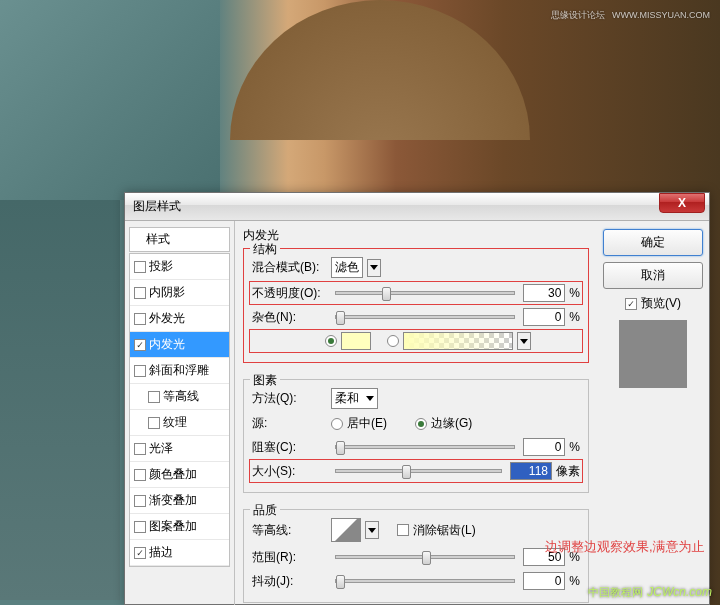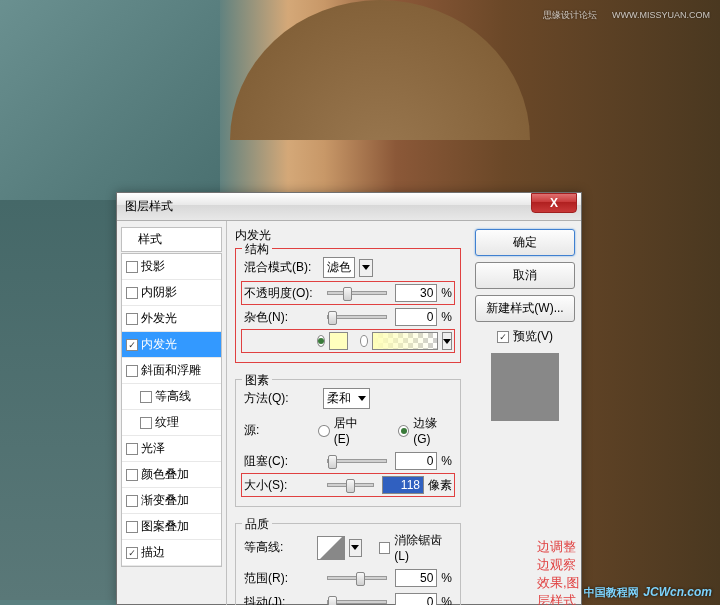"思缘设计论坛" .wm-top span { margin-left: 12px -> 4px }
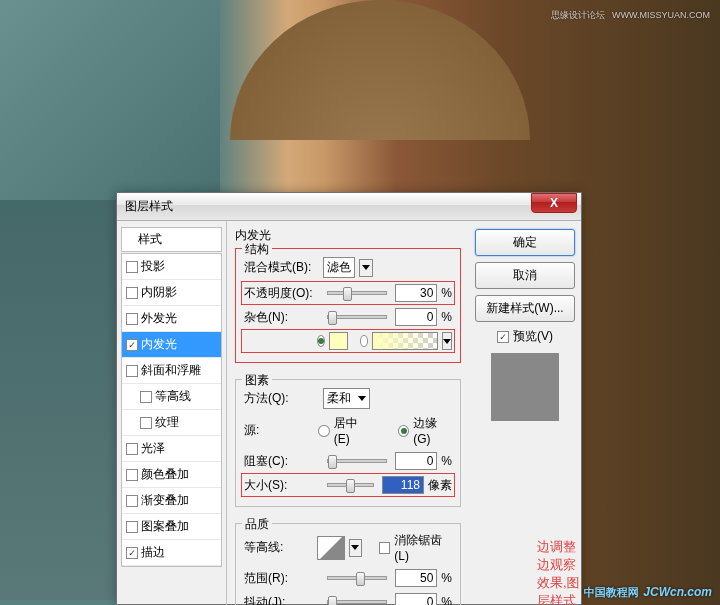"图层样式" .dialog { left: 116px -> 124px; width: 466px -> 586px }
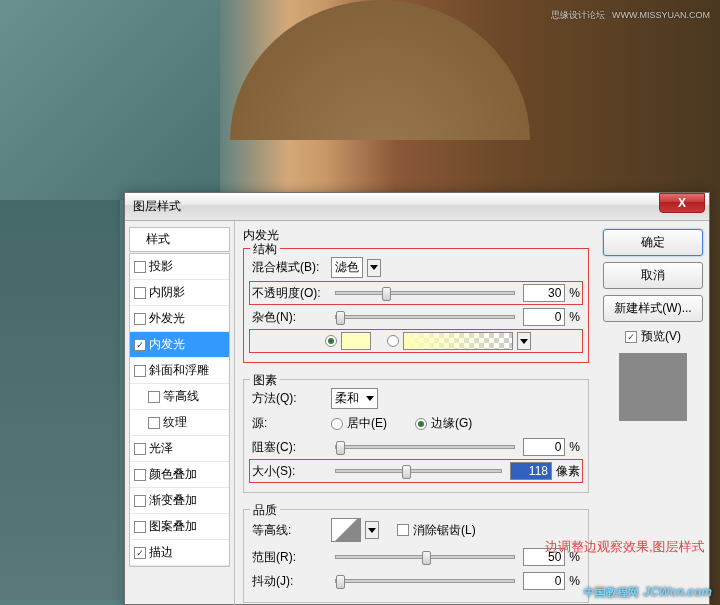"新建样式(W)..." div.btn { html: <div>新建样式(W)...</div> -> none }
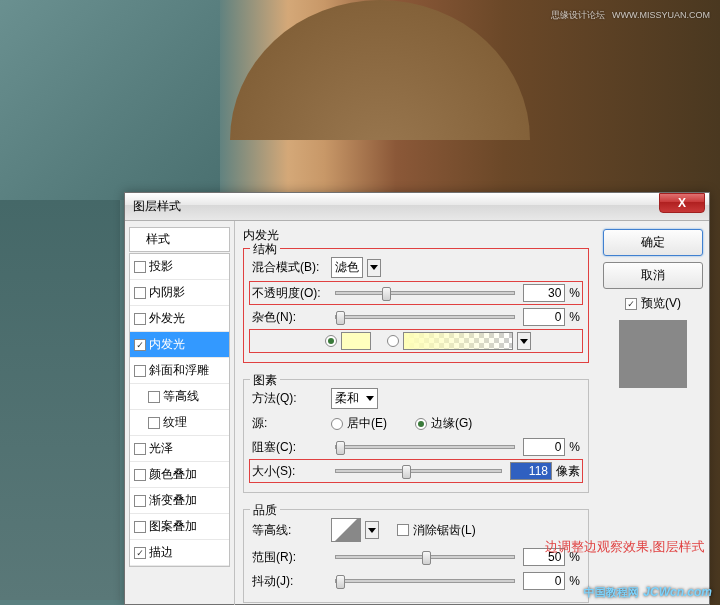"边调整边观察效果,图层样式" div.red-note { text: ,图层样式 -> ,满意为止 }
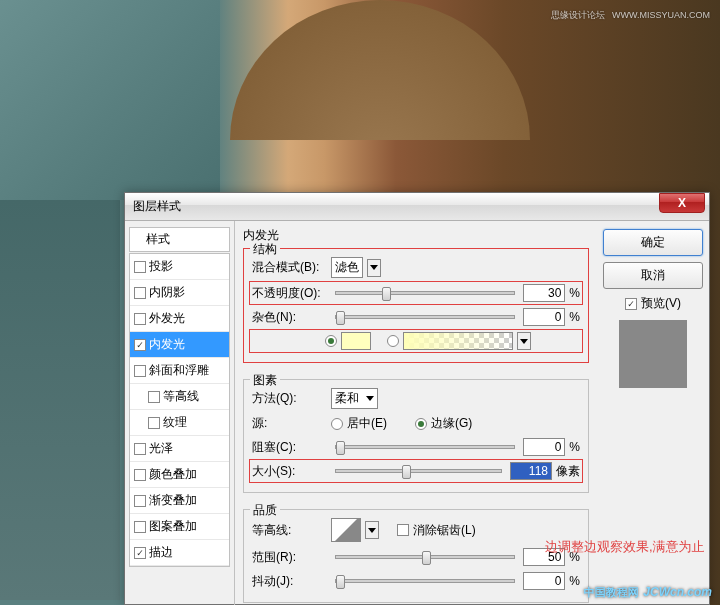"中国教程网 JCWcn.com" .wm-bottom { color: #7dd3fc -> #bef264; font-weight: bold -> normal }
